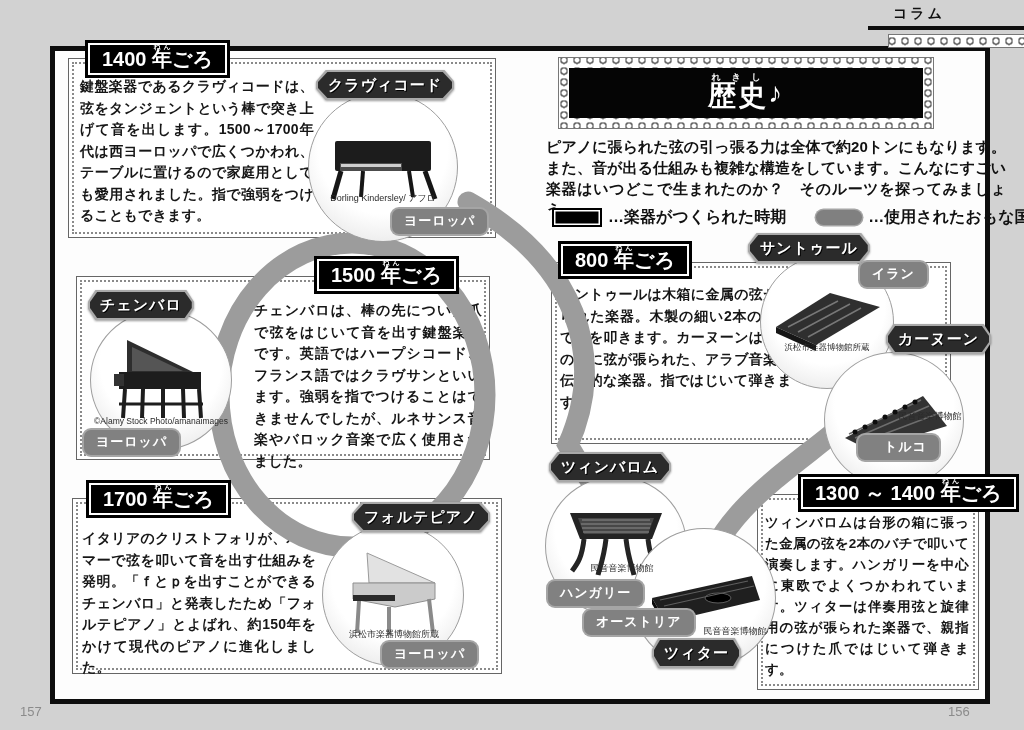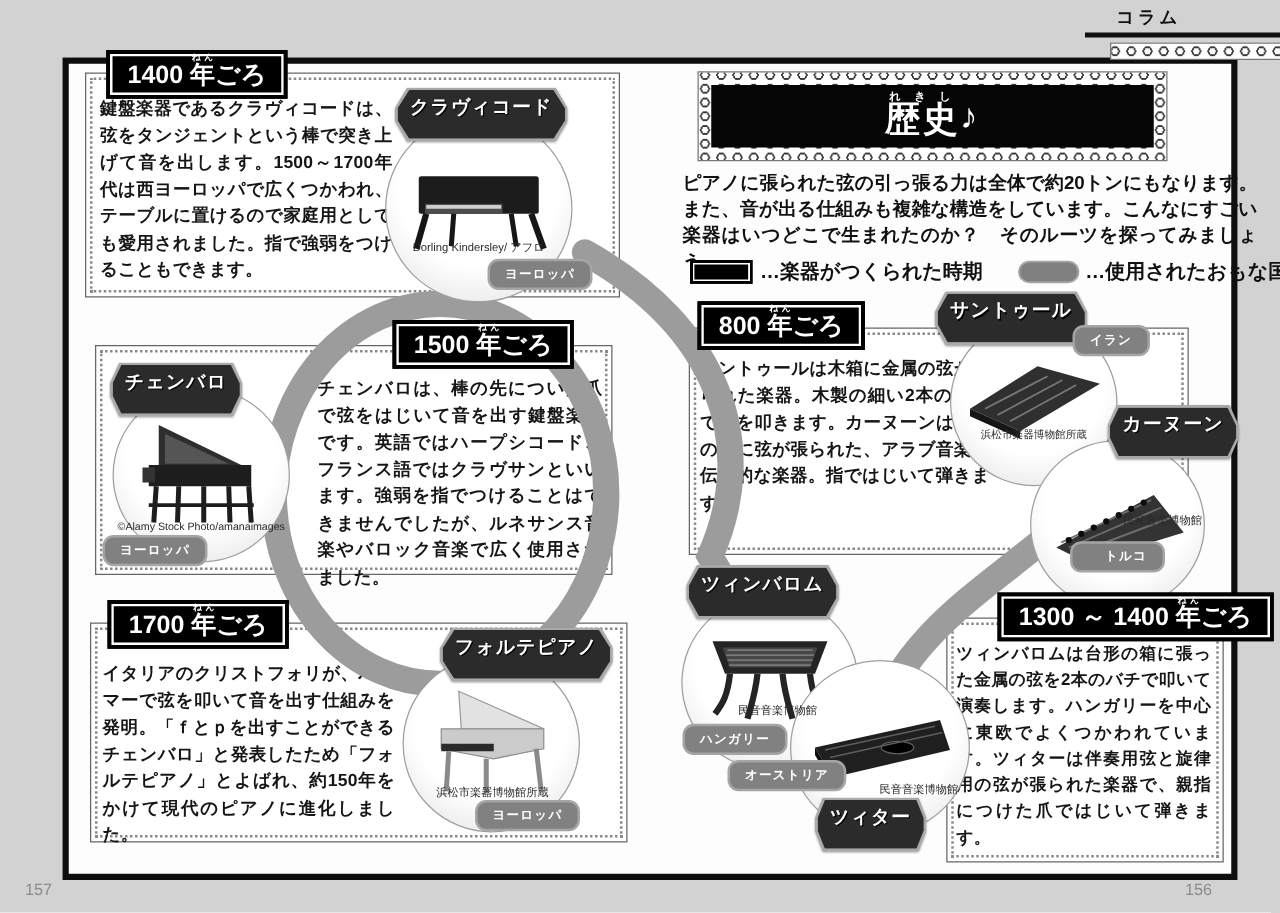"クラヴィコード" .inst-badge-inner { padding: 4px 10px 16px 10px -> 4px 10px 3px 10px }
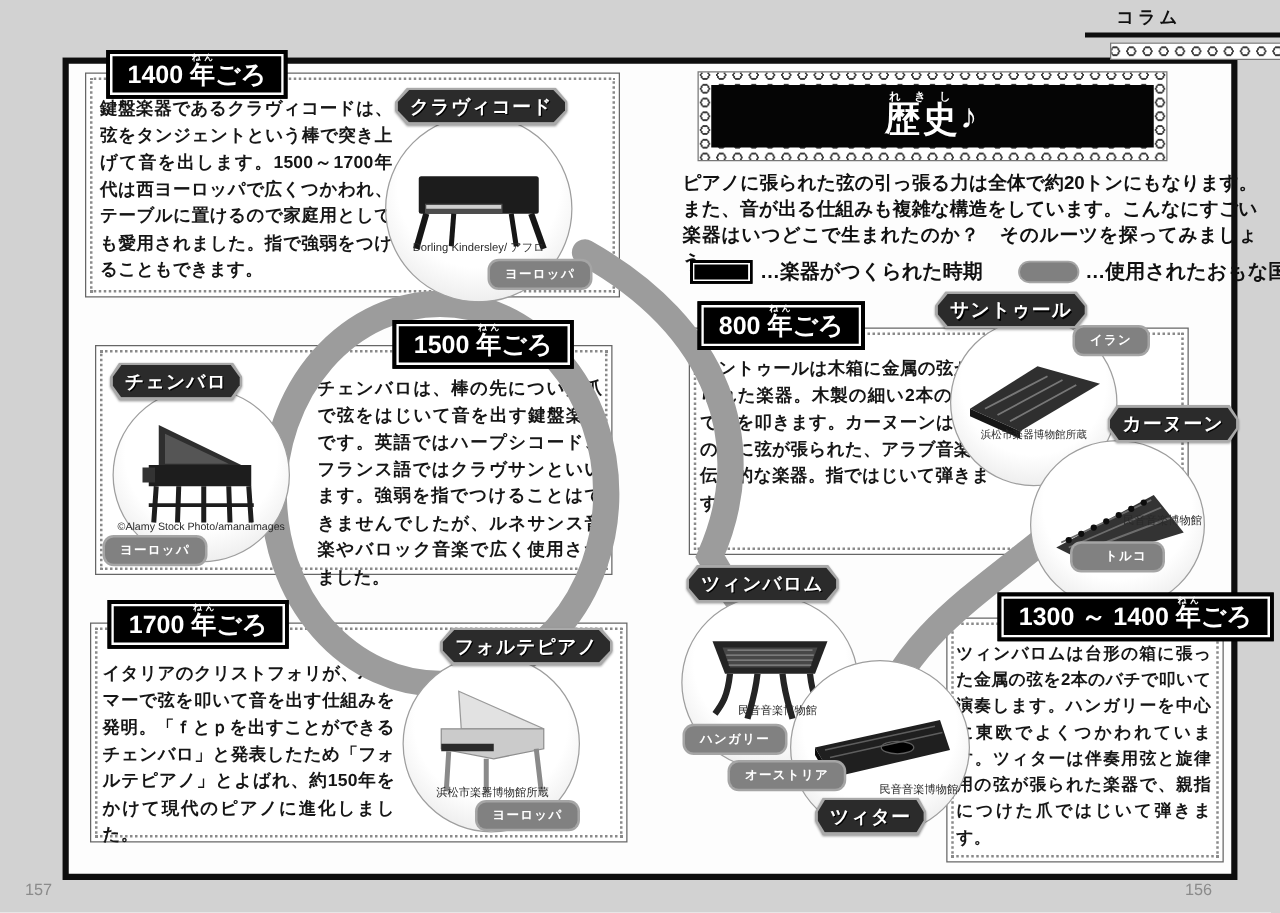"ヨーロッパ" .region-badge { font-size: 10px -> 13px }
